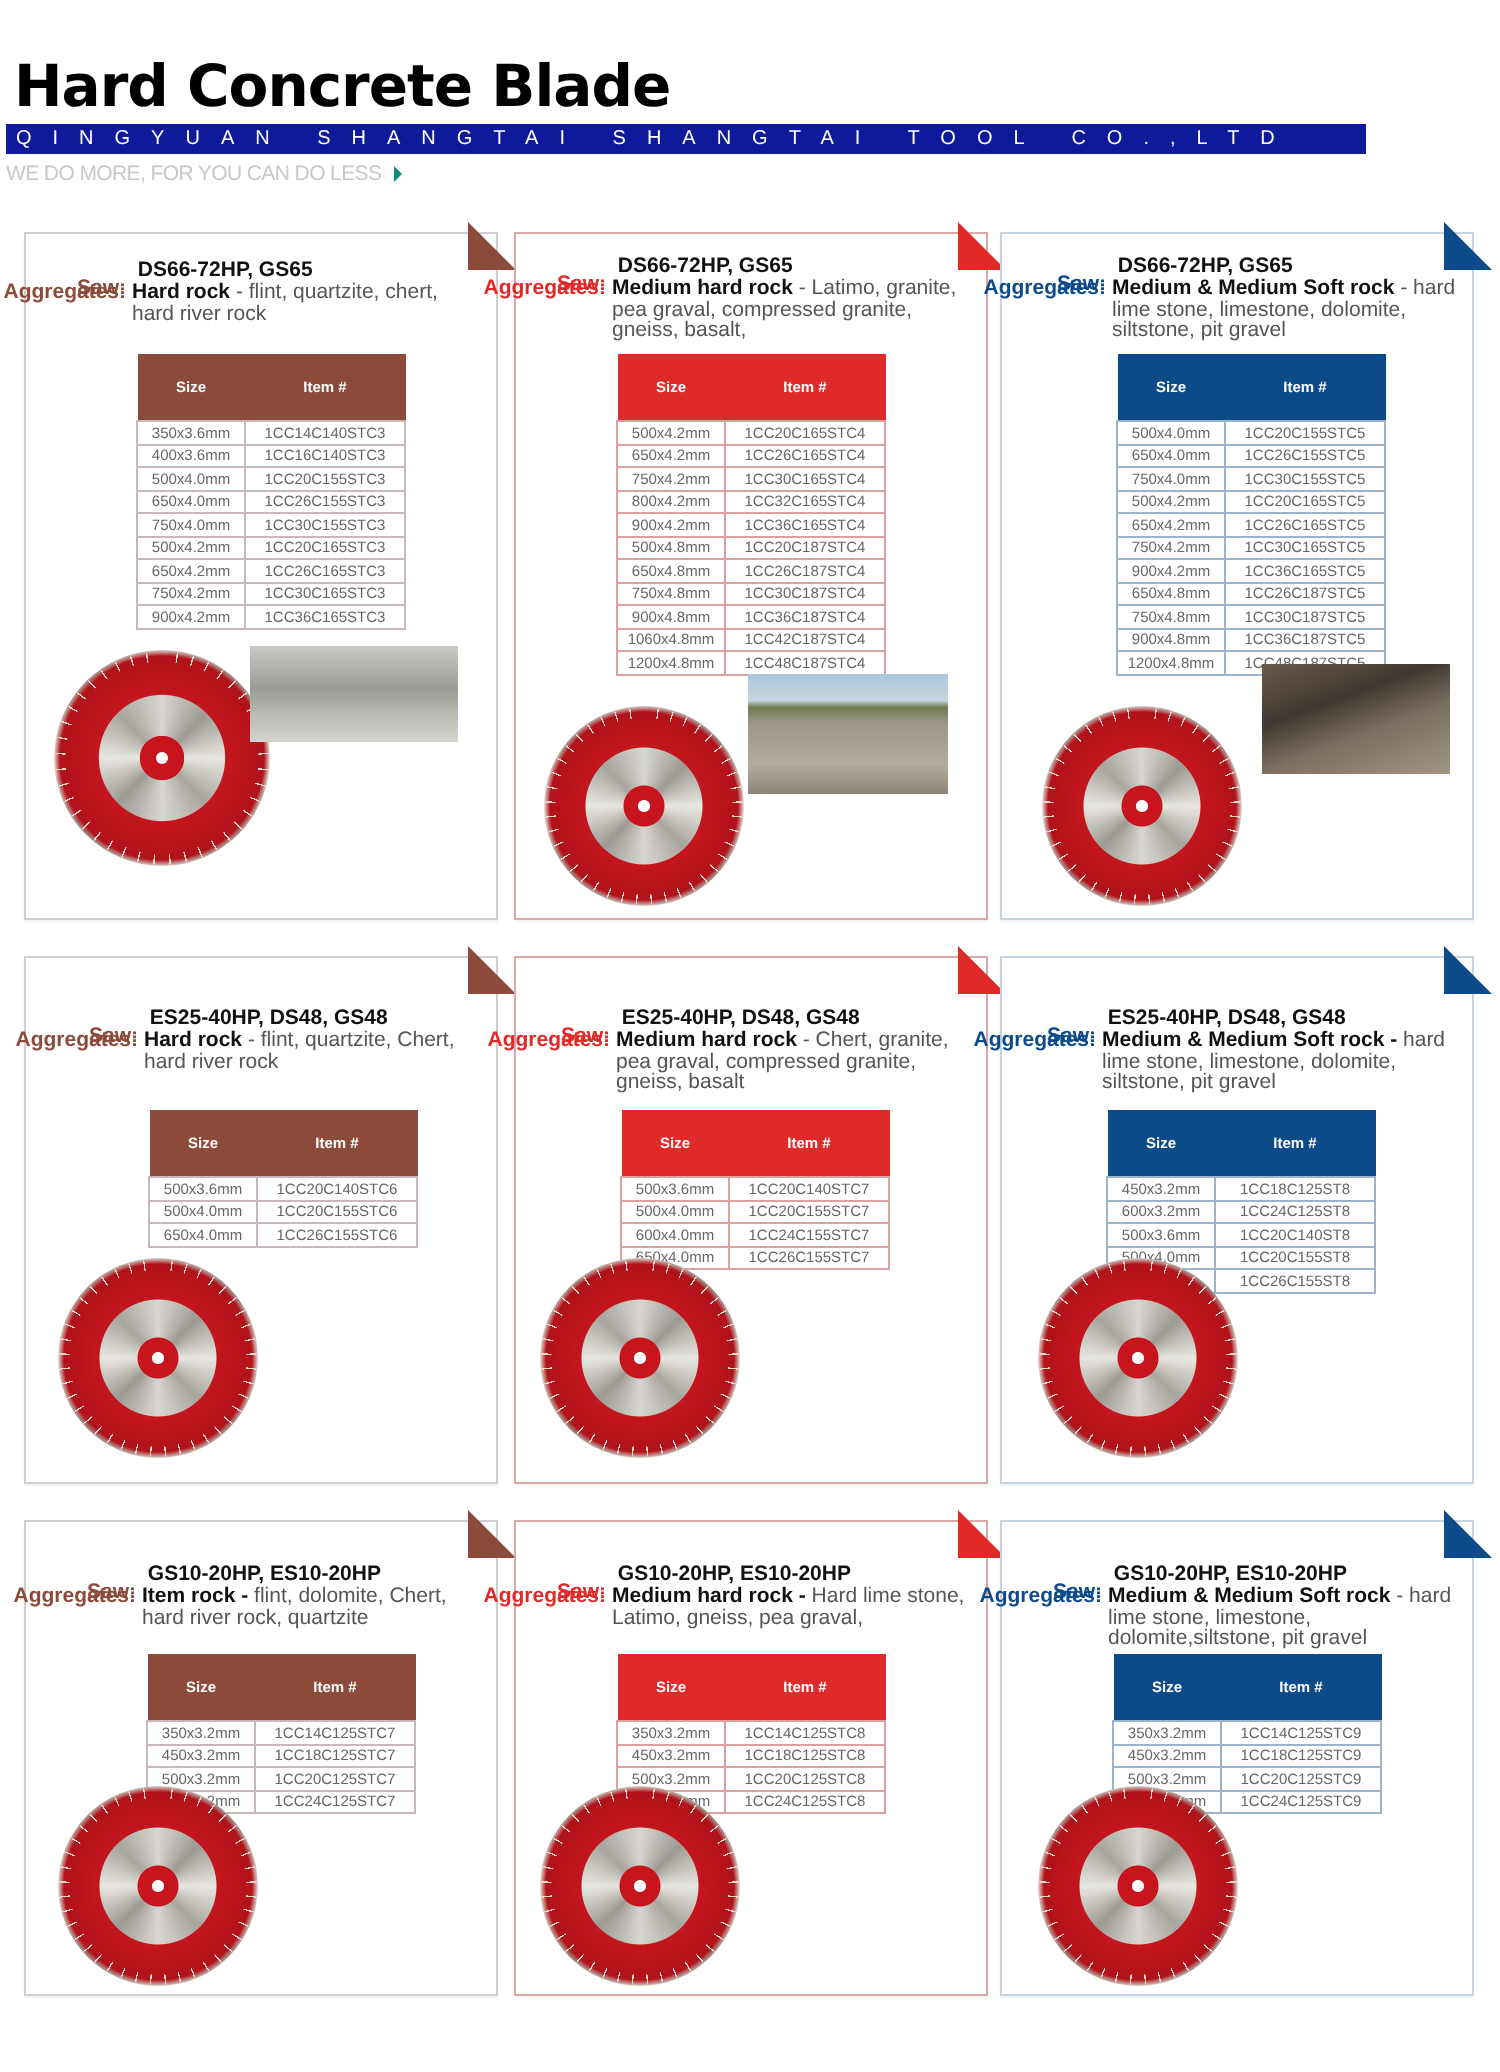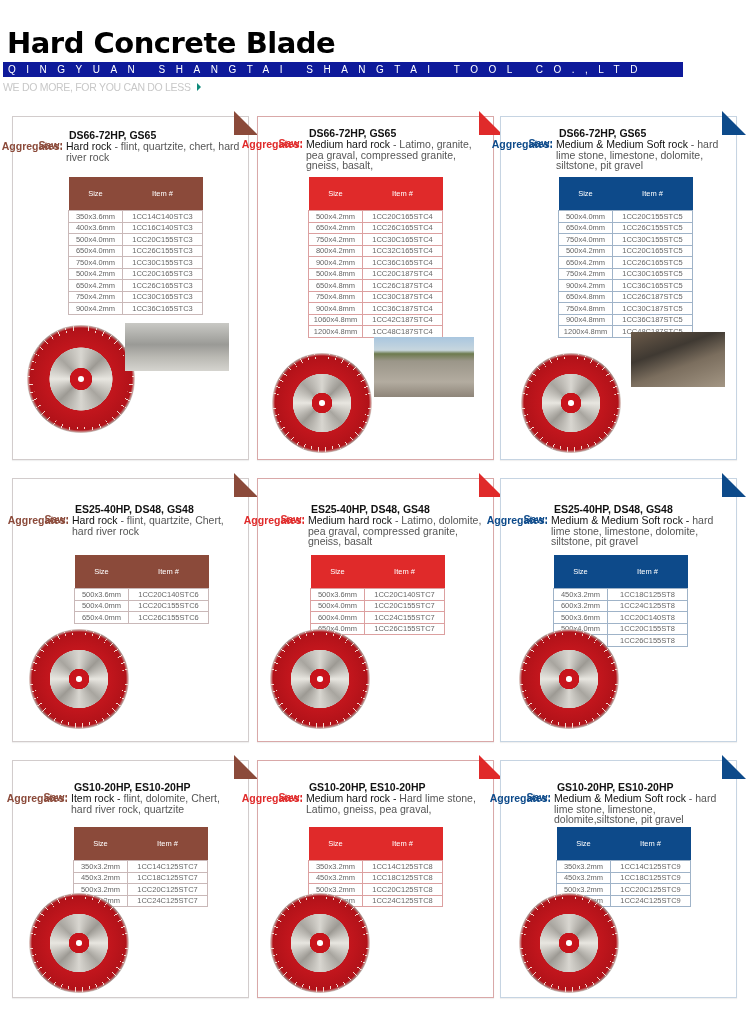"Hard rock" .agg-bold { font-weight: normal -> bold }
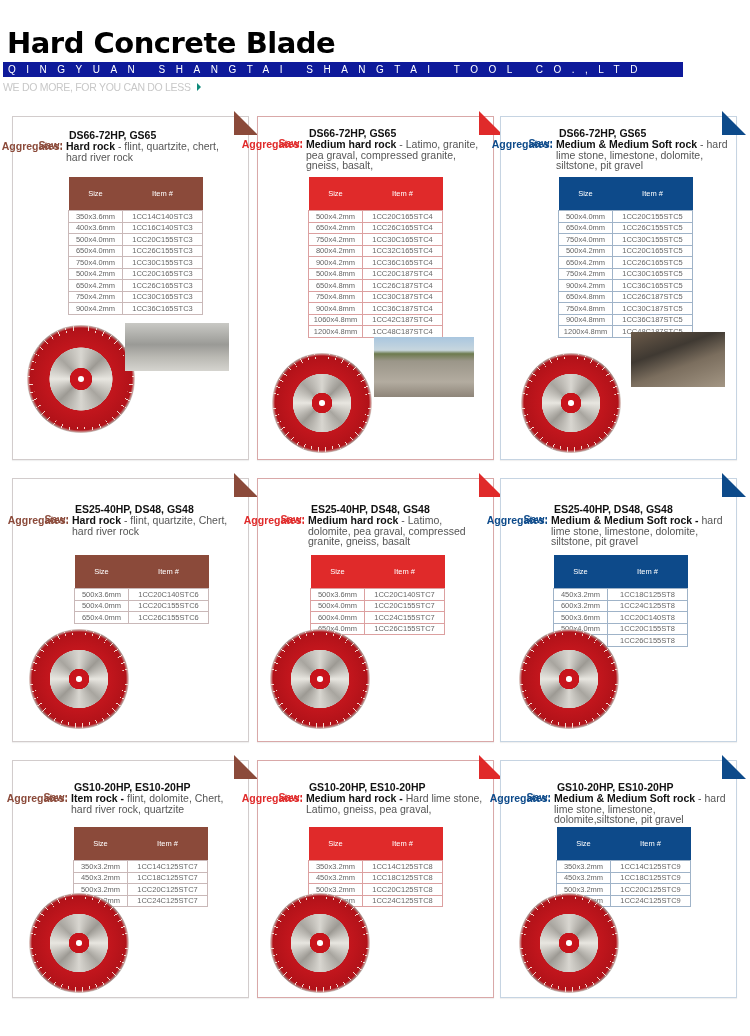"Size" table.spec th { font-weight: normal -> bold }
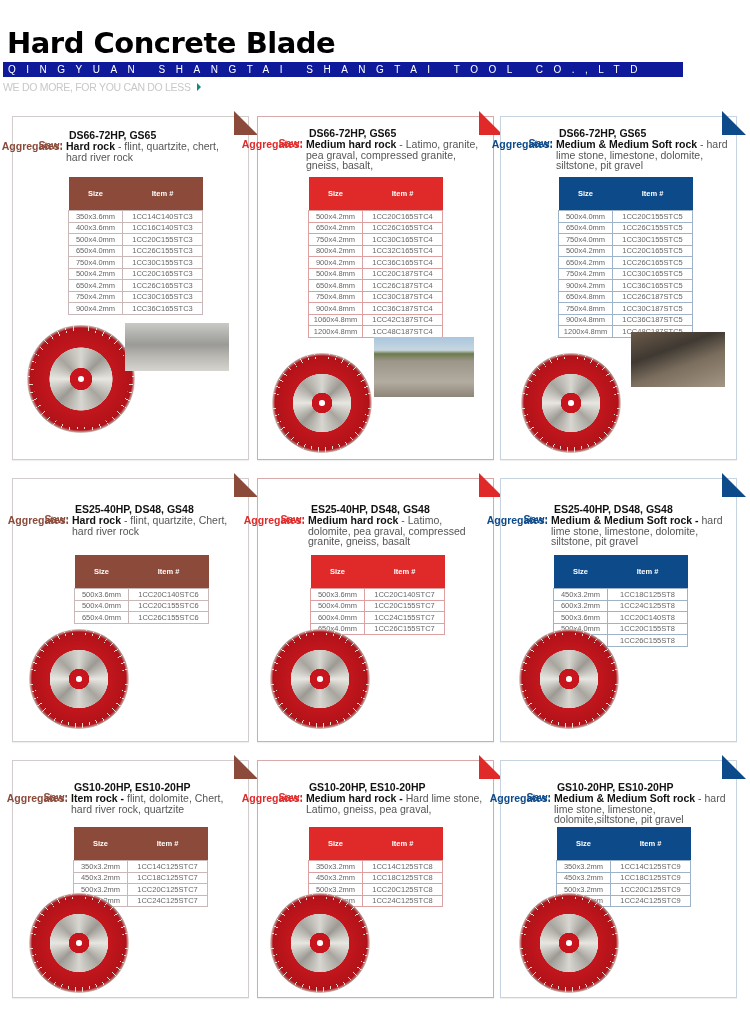"- Latimo, dolomite, pea graval," span.agg-rest { text: Latimo, dolomite -> Chert, granite }
